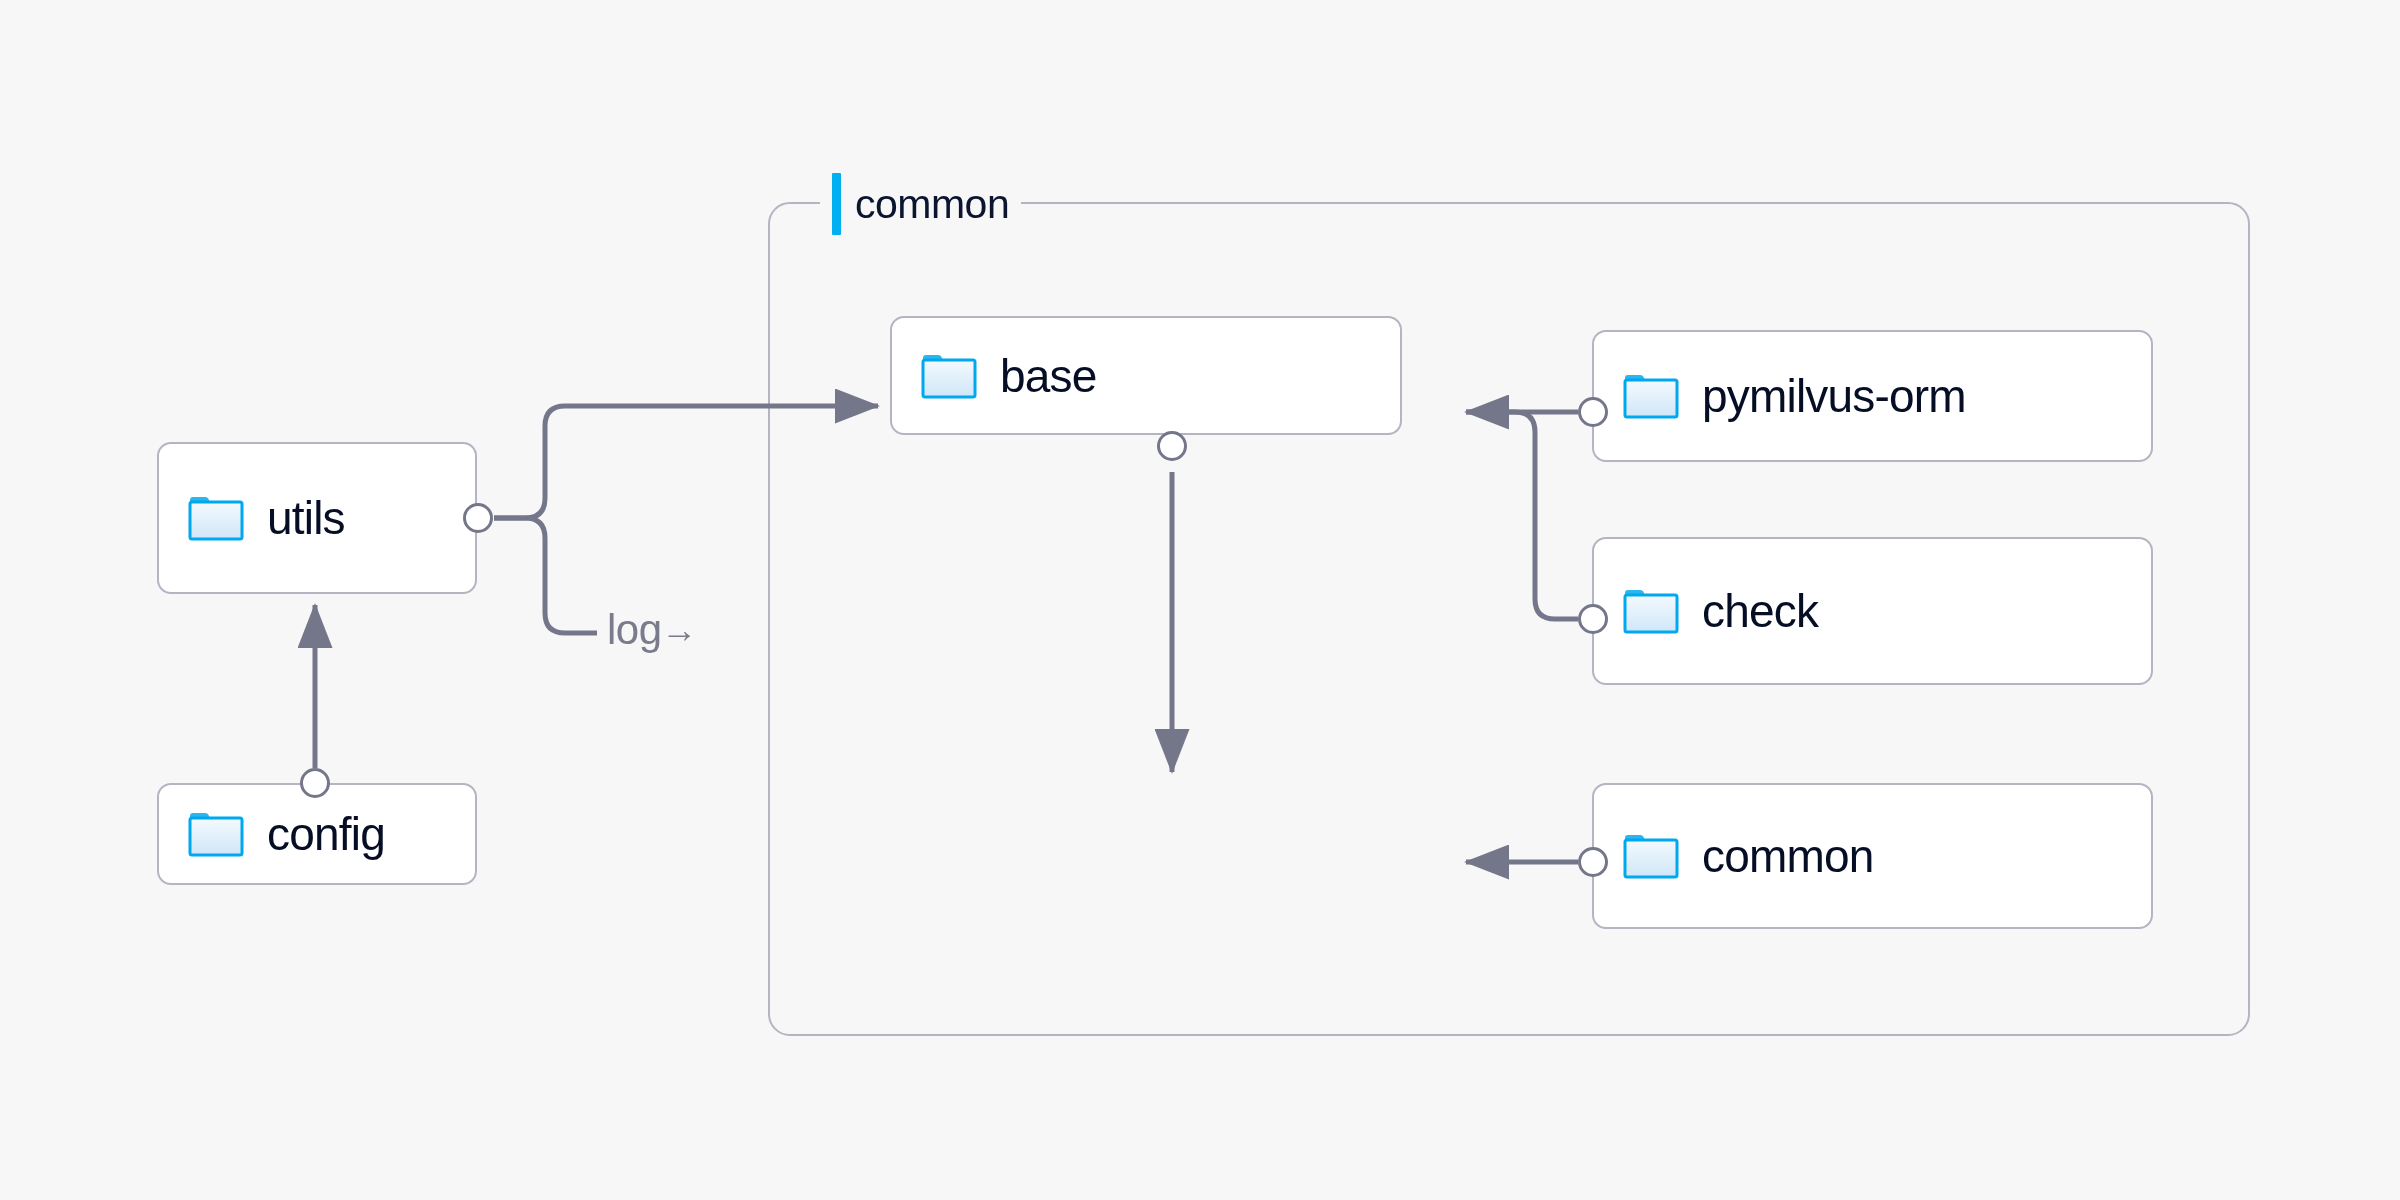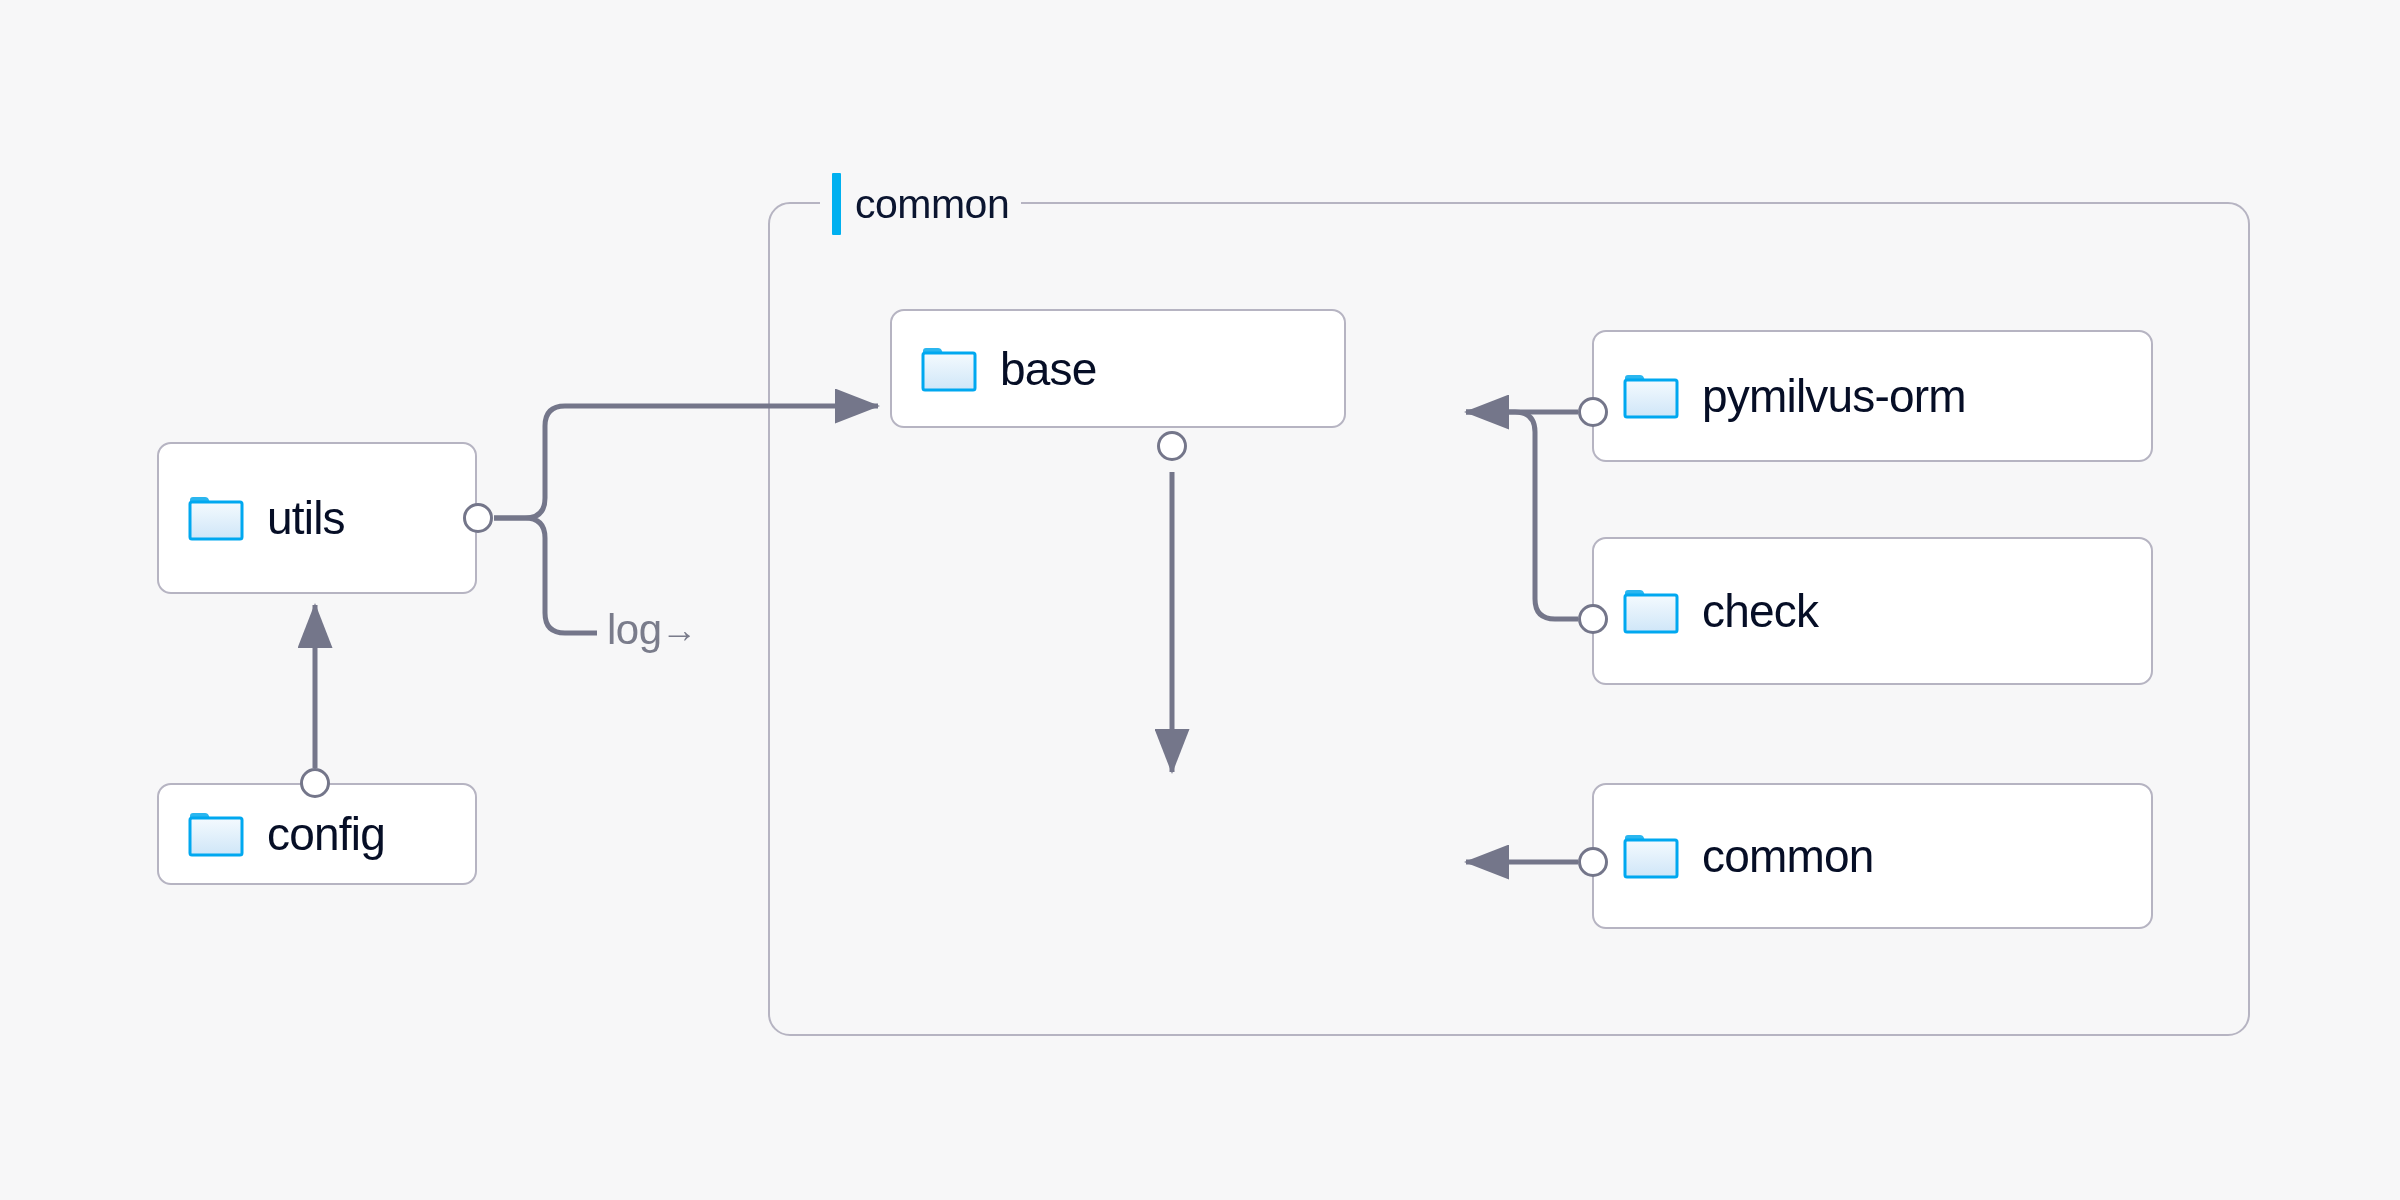"base" div.node { top: 309px -> 316px; width: 456px -> 512px }
